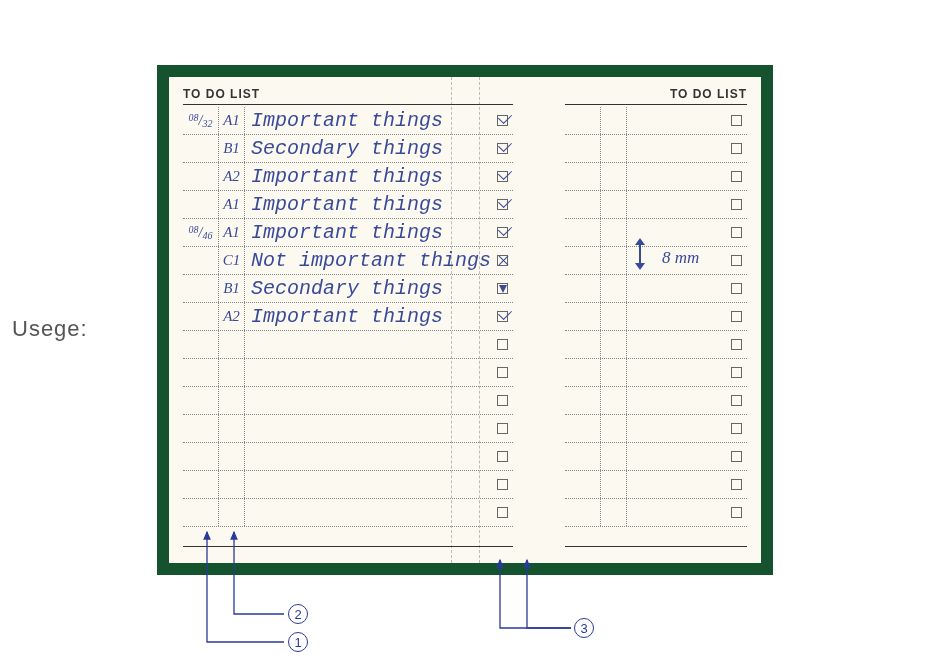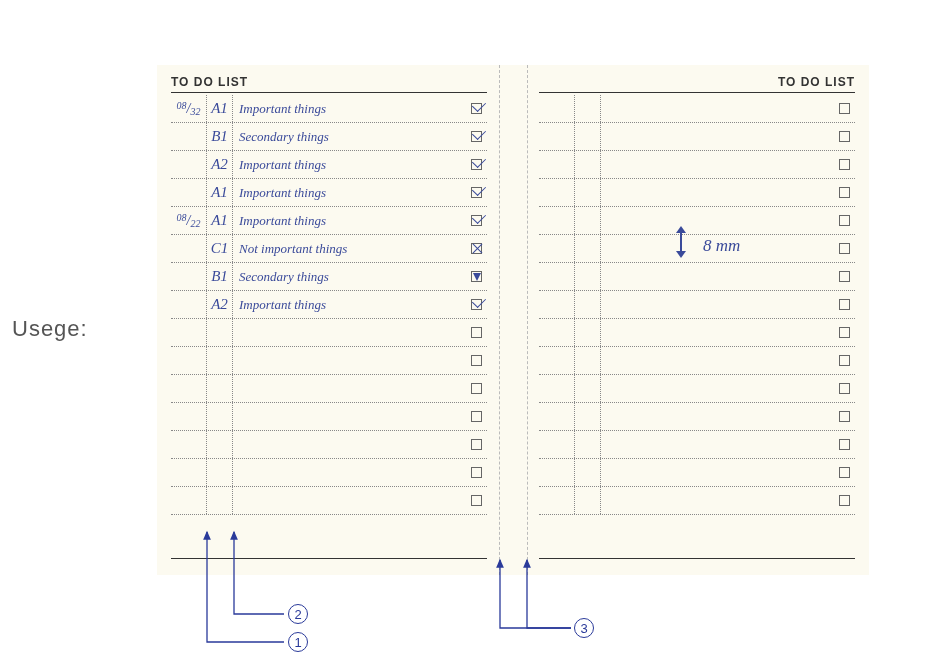"TO DO LIST" .notebook-frame { background: #22c55e -> #14532d; padding: 0 -> 12px; width: 712px -> 616px }
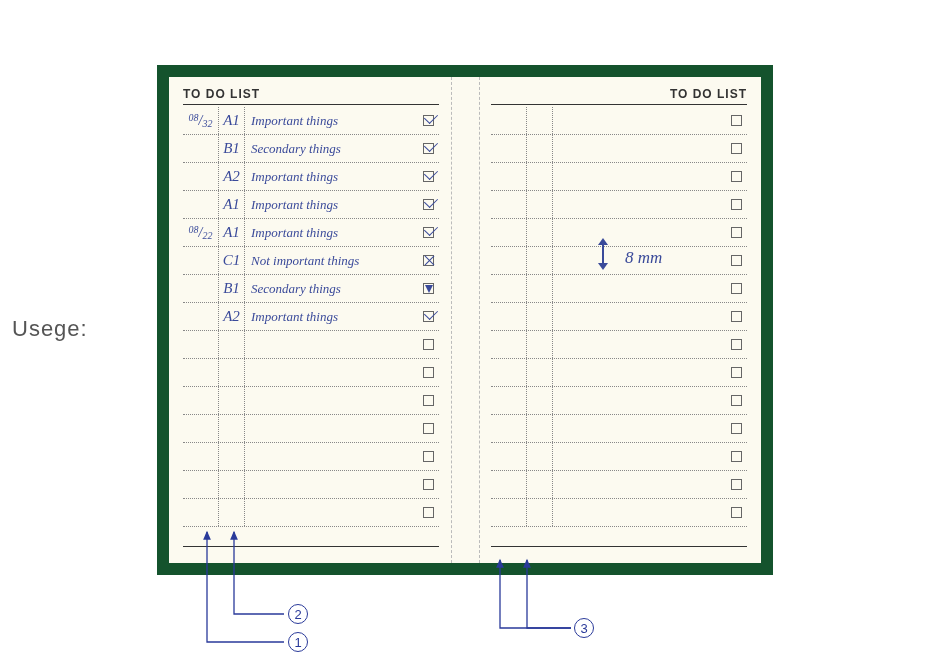"Important things" .col-task { font-family: Liberation Serif, serif -> Liberation Mono, monospace; font-size: 13px -> 20px }
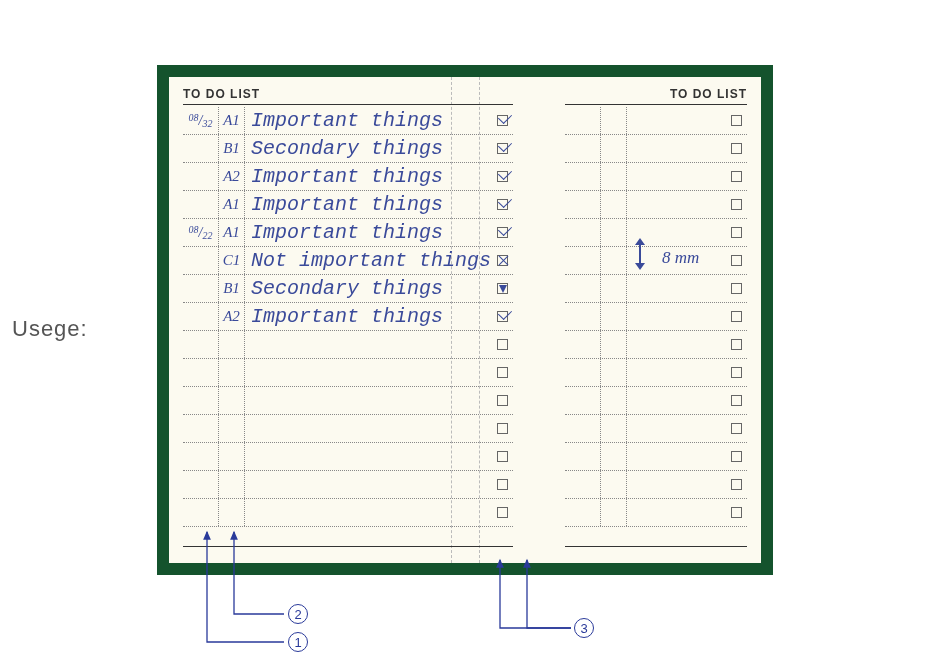"22" span { text: 22 -> 46 }
